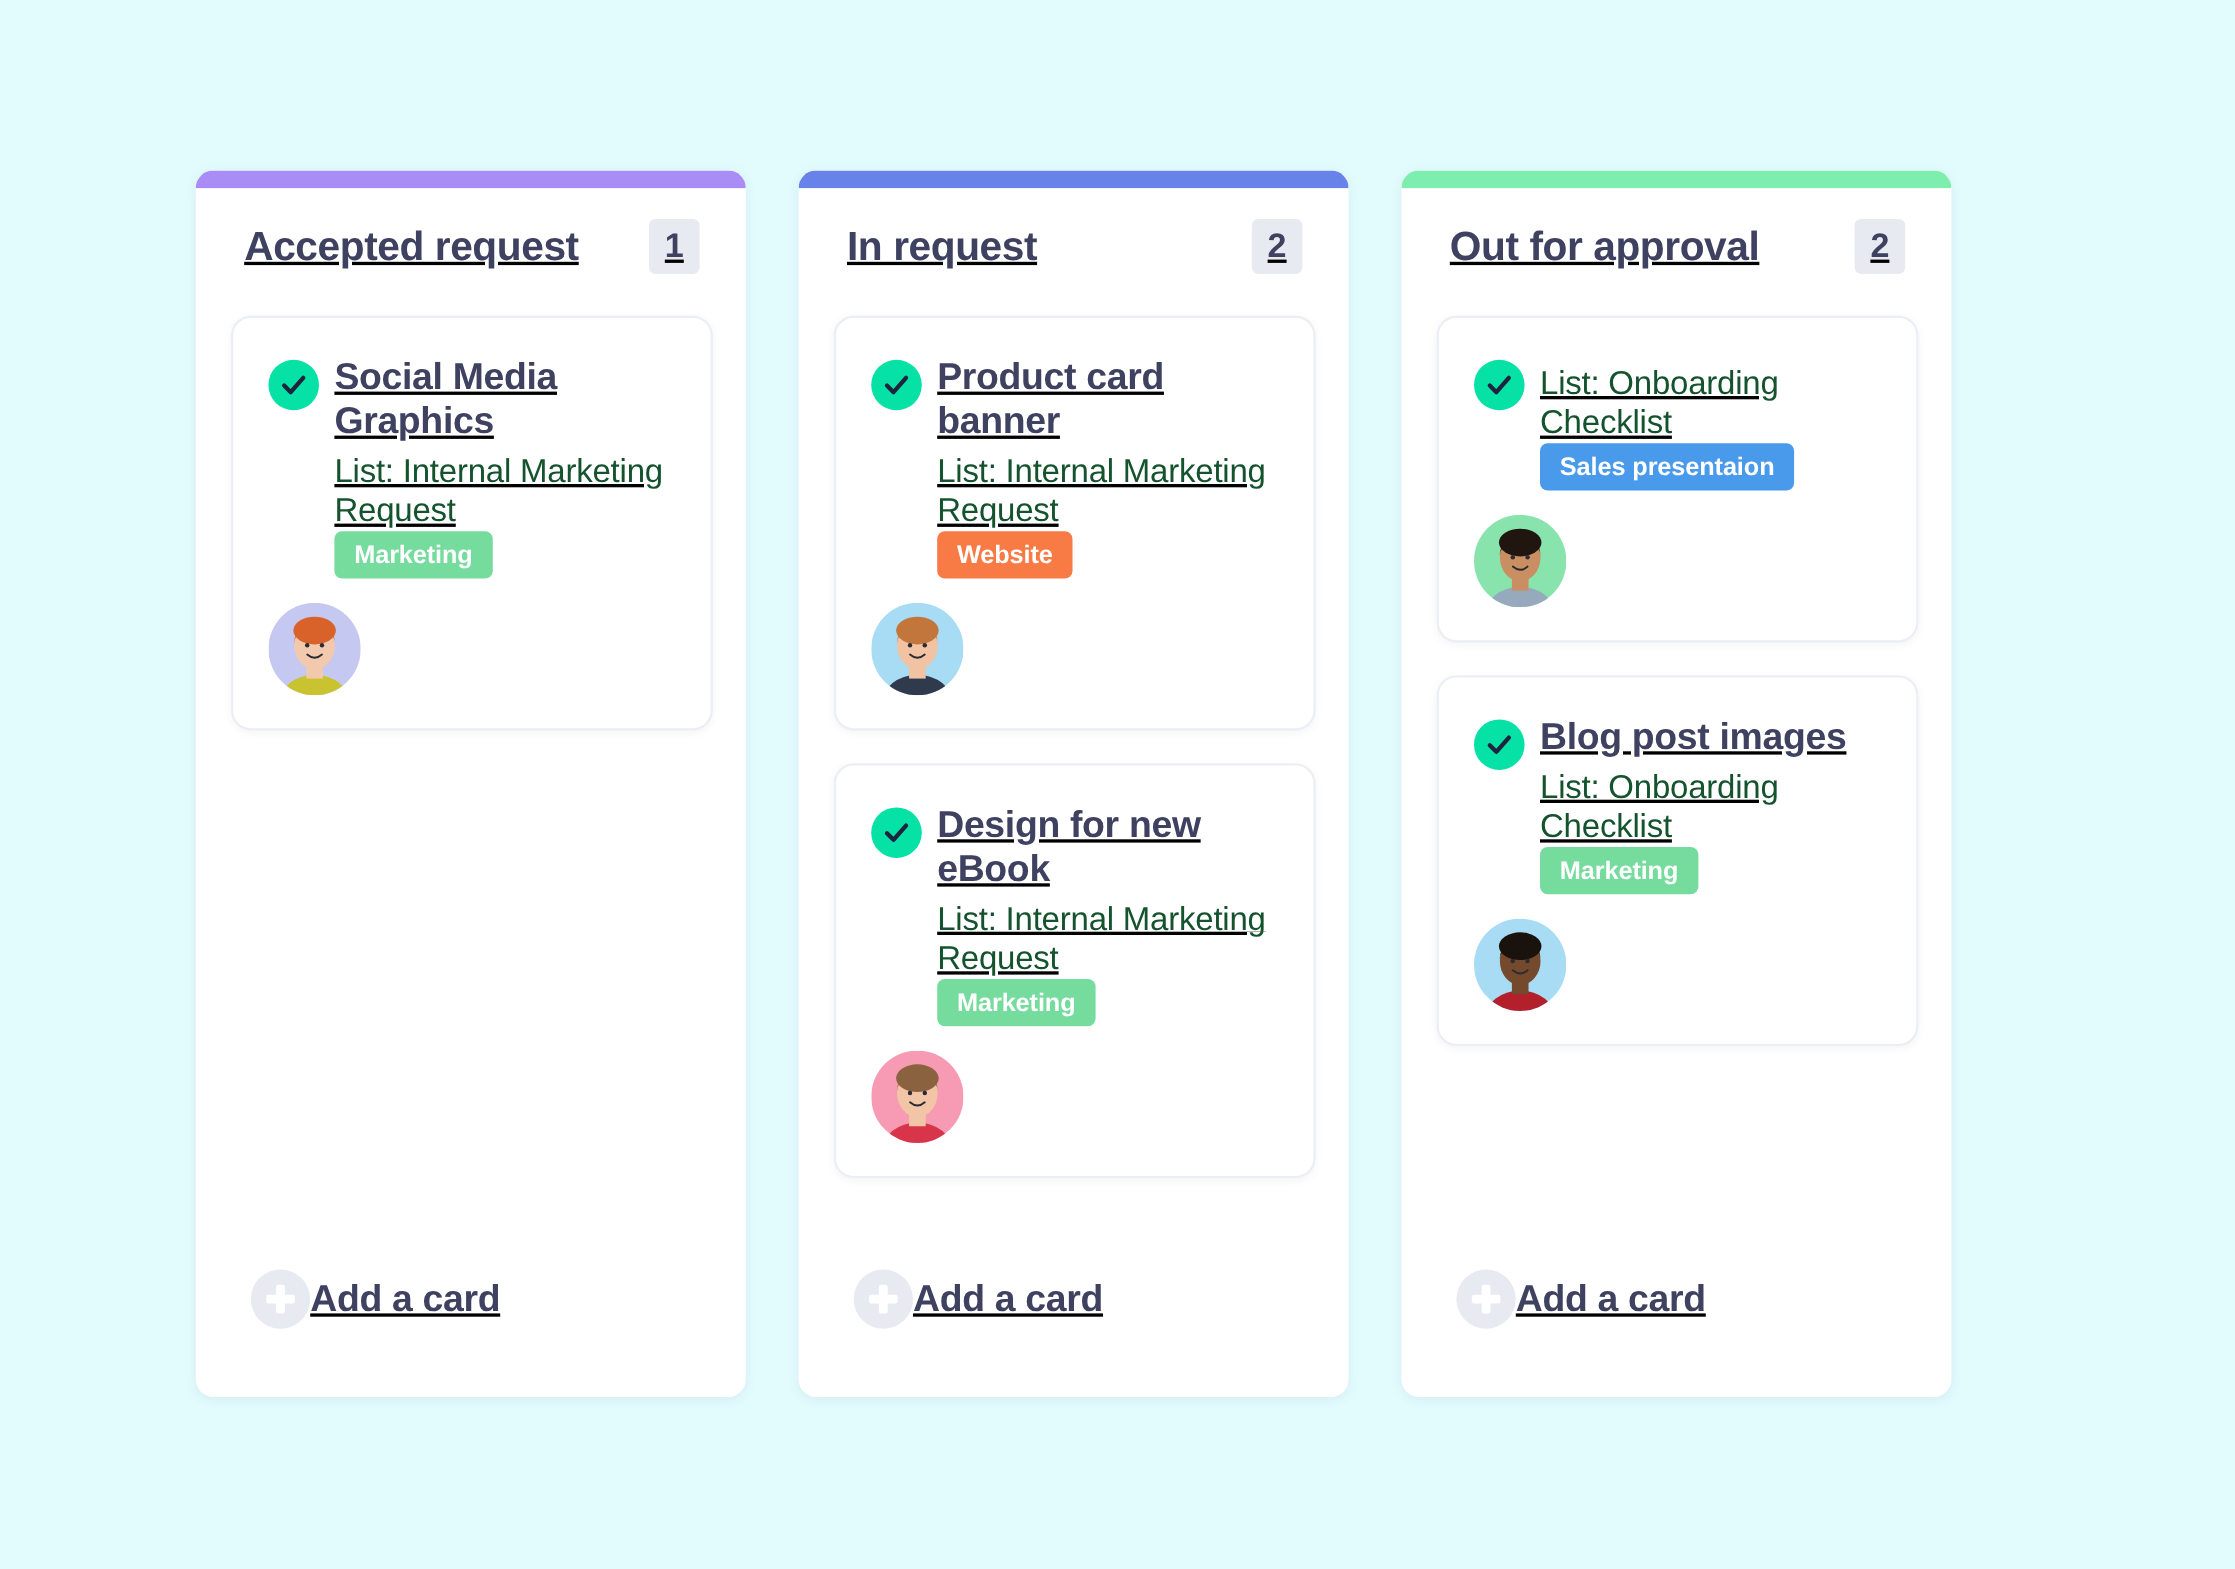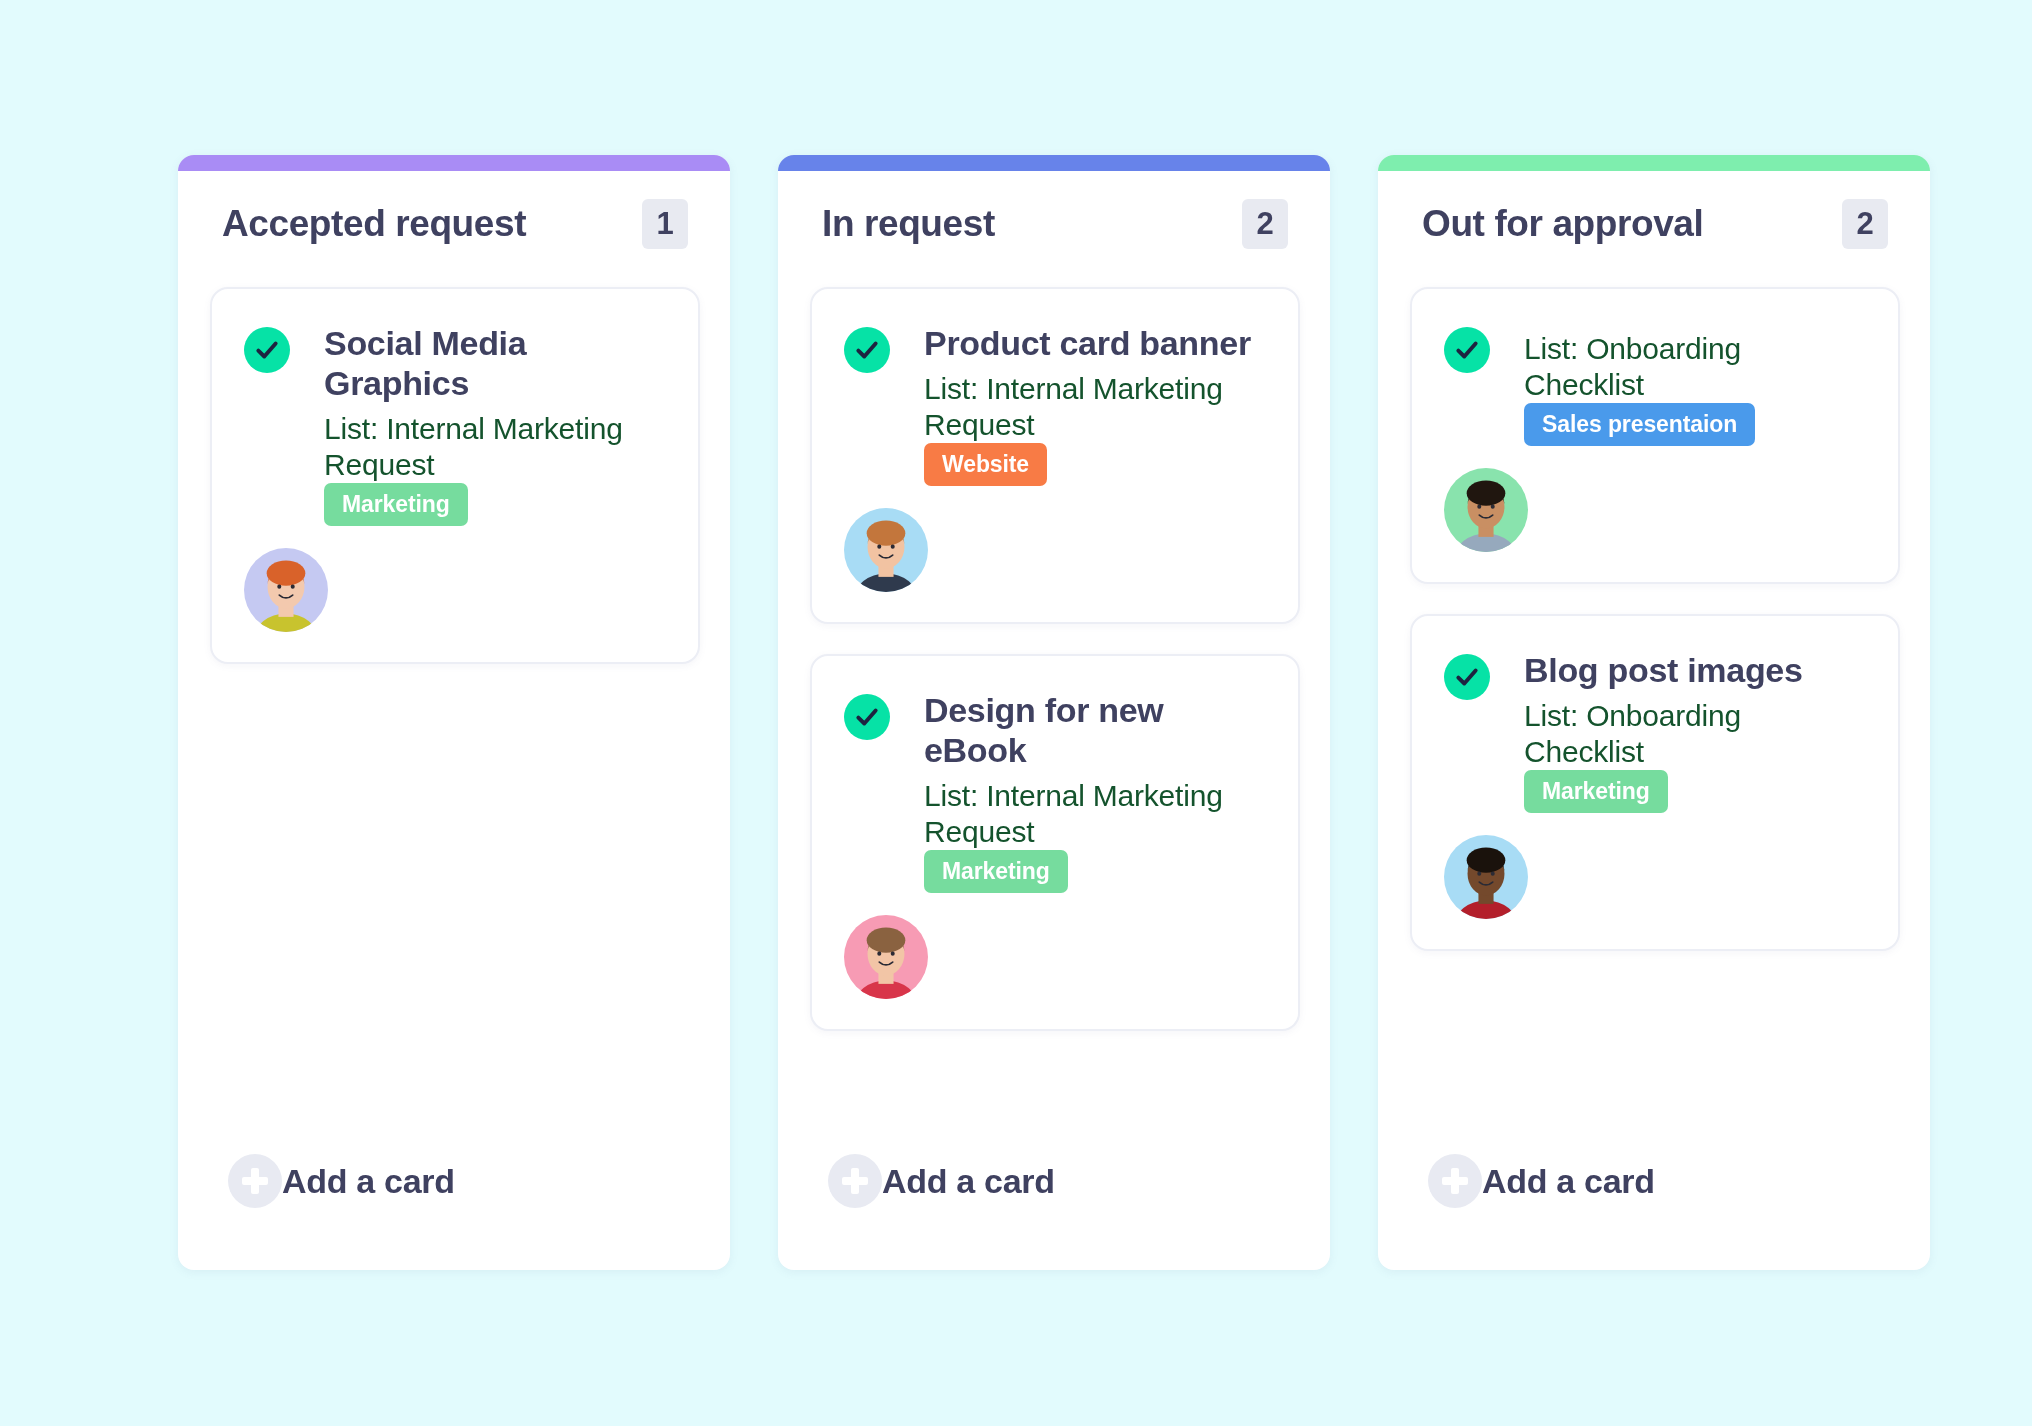"Accepted request" .column { text-decoration: none -> underline; width: 552px -> 500px }
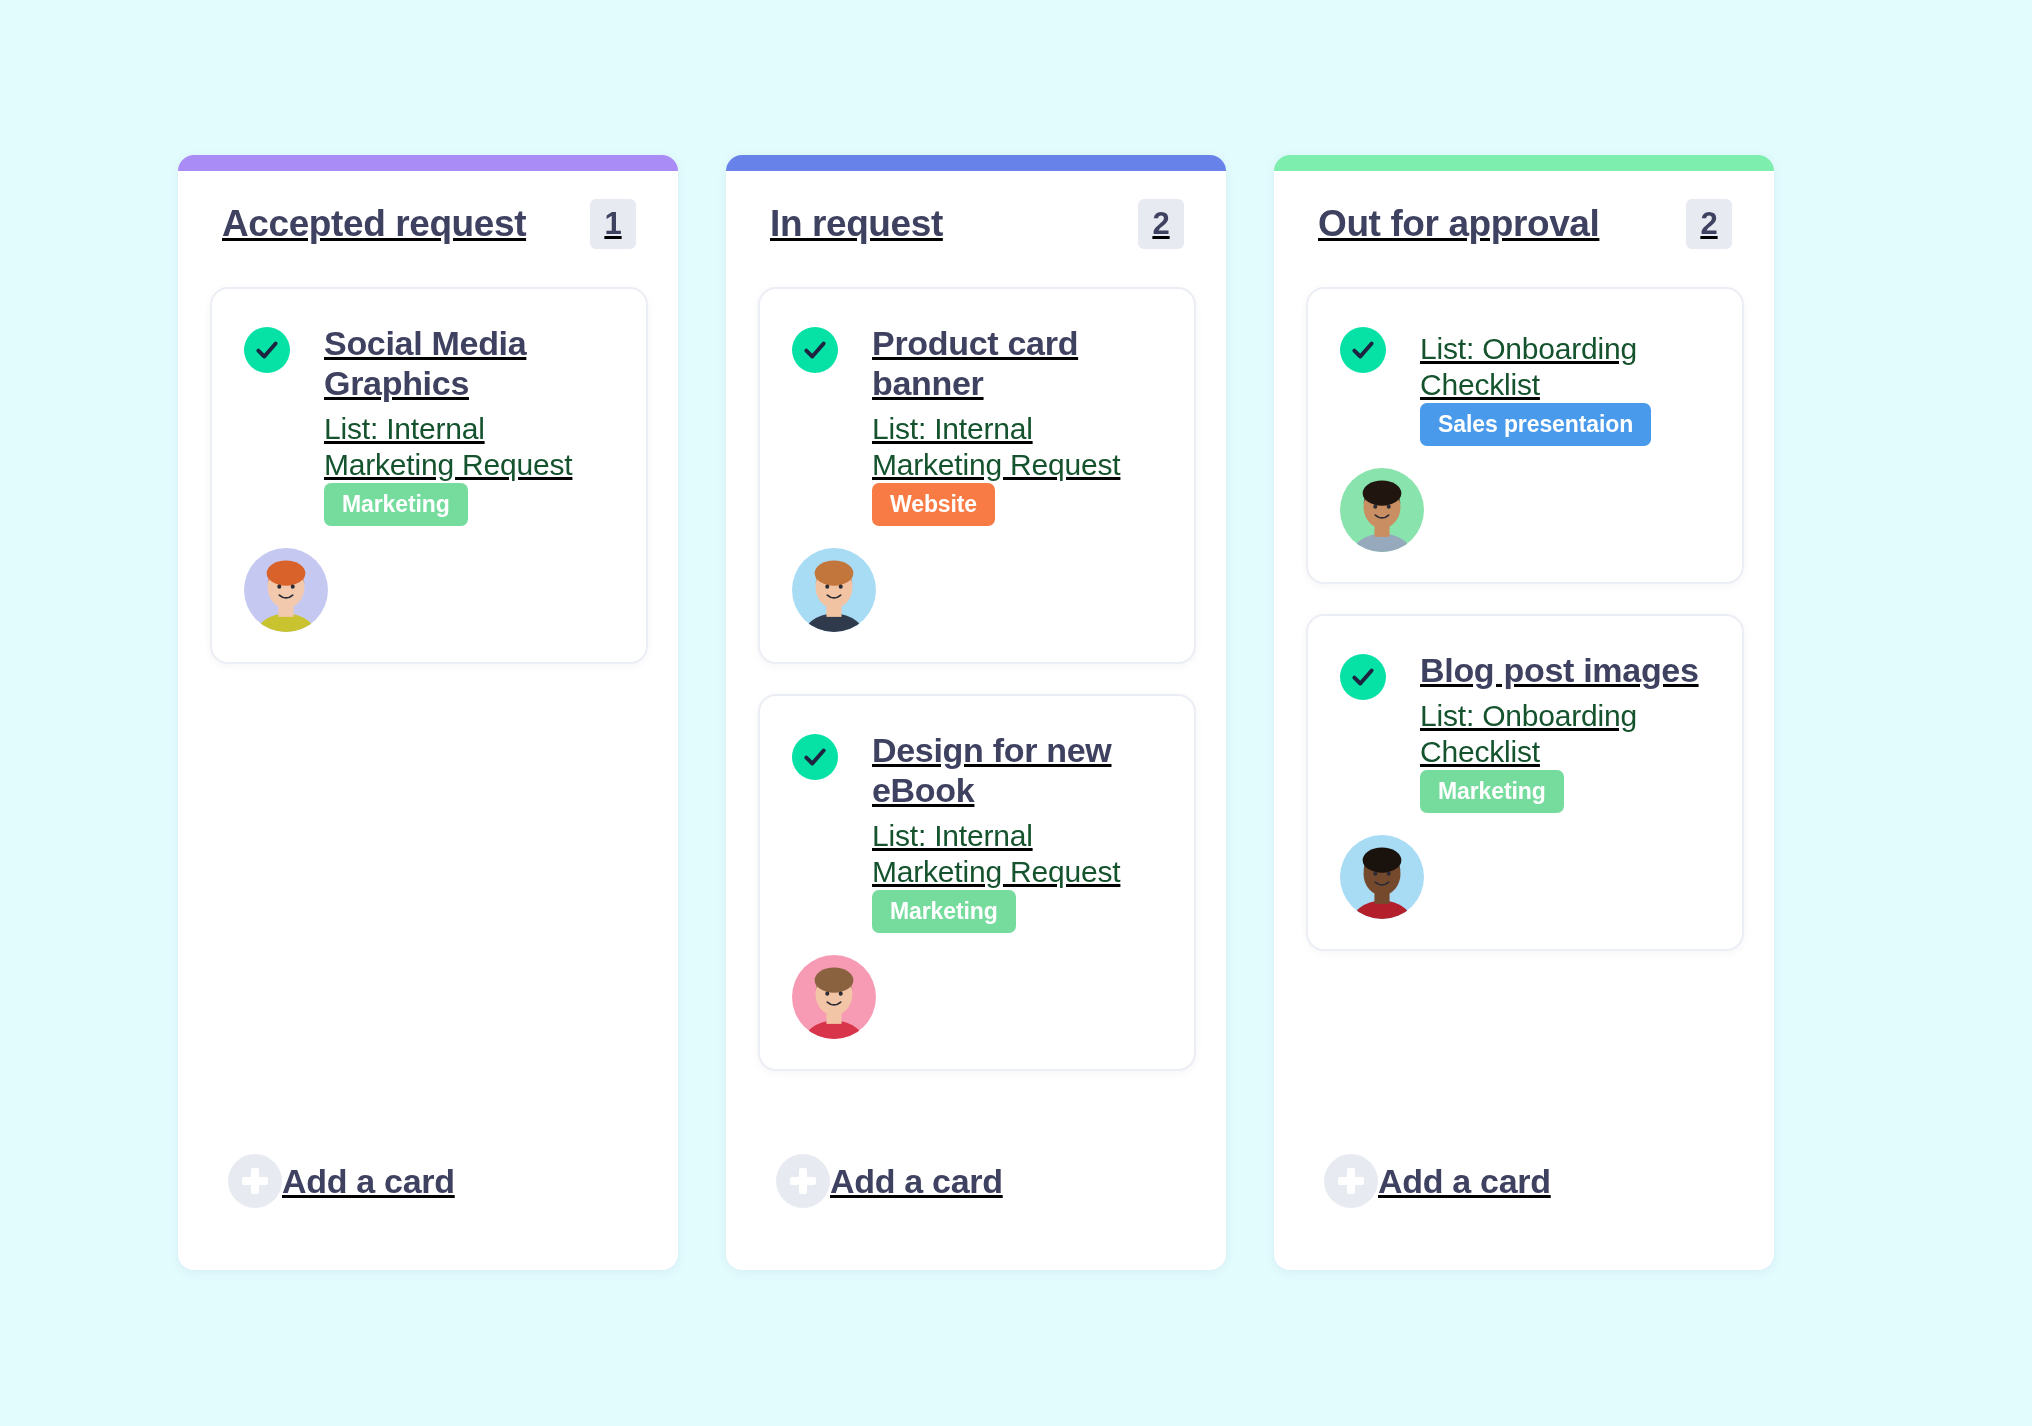"Social Media Graphics" .card-top { gap: 34px -> 14px }
